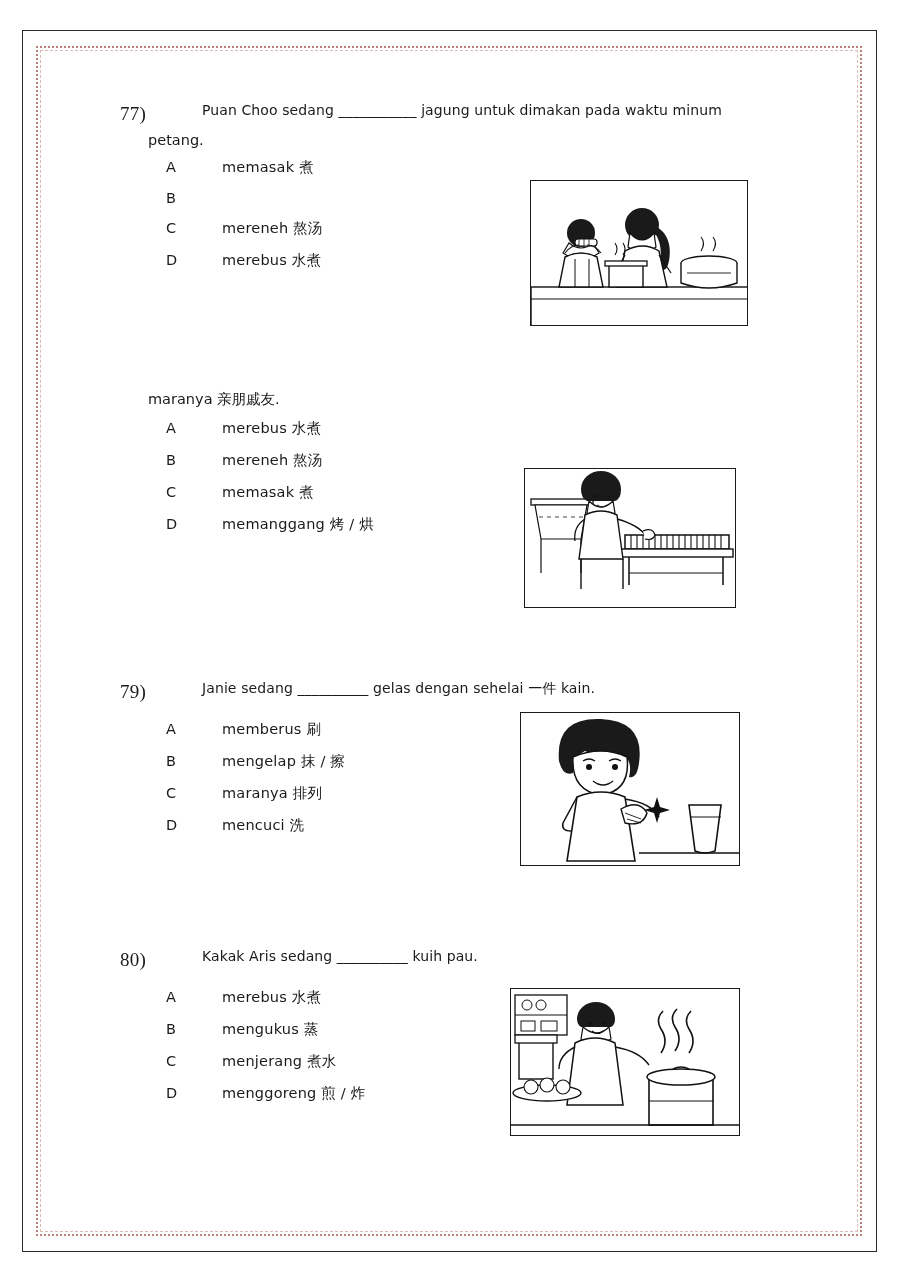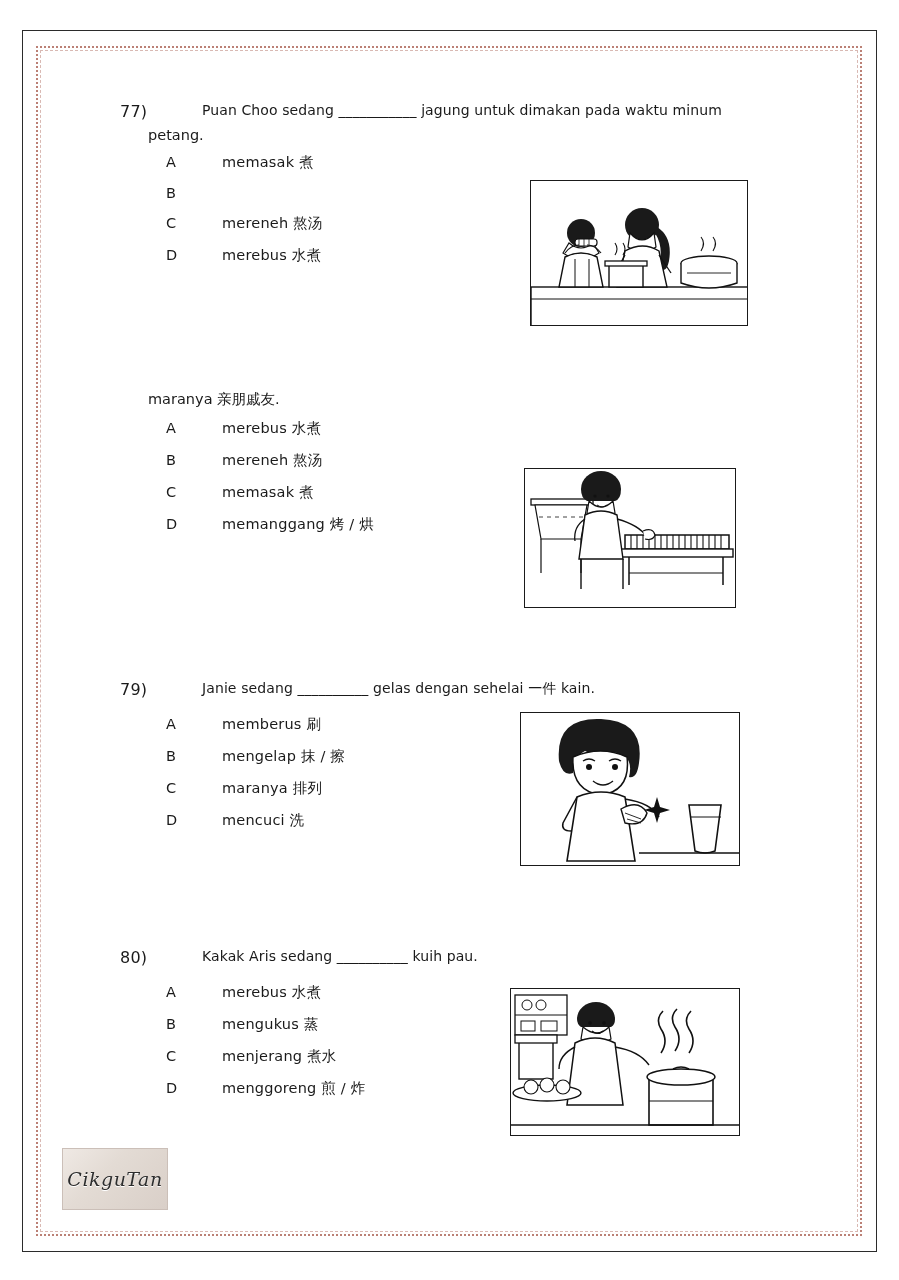"77)" .q-num { font-family: none -> Liberation Serif, serif; font-size: 16px -> 19px }
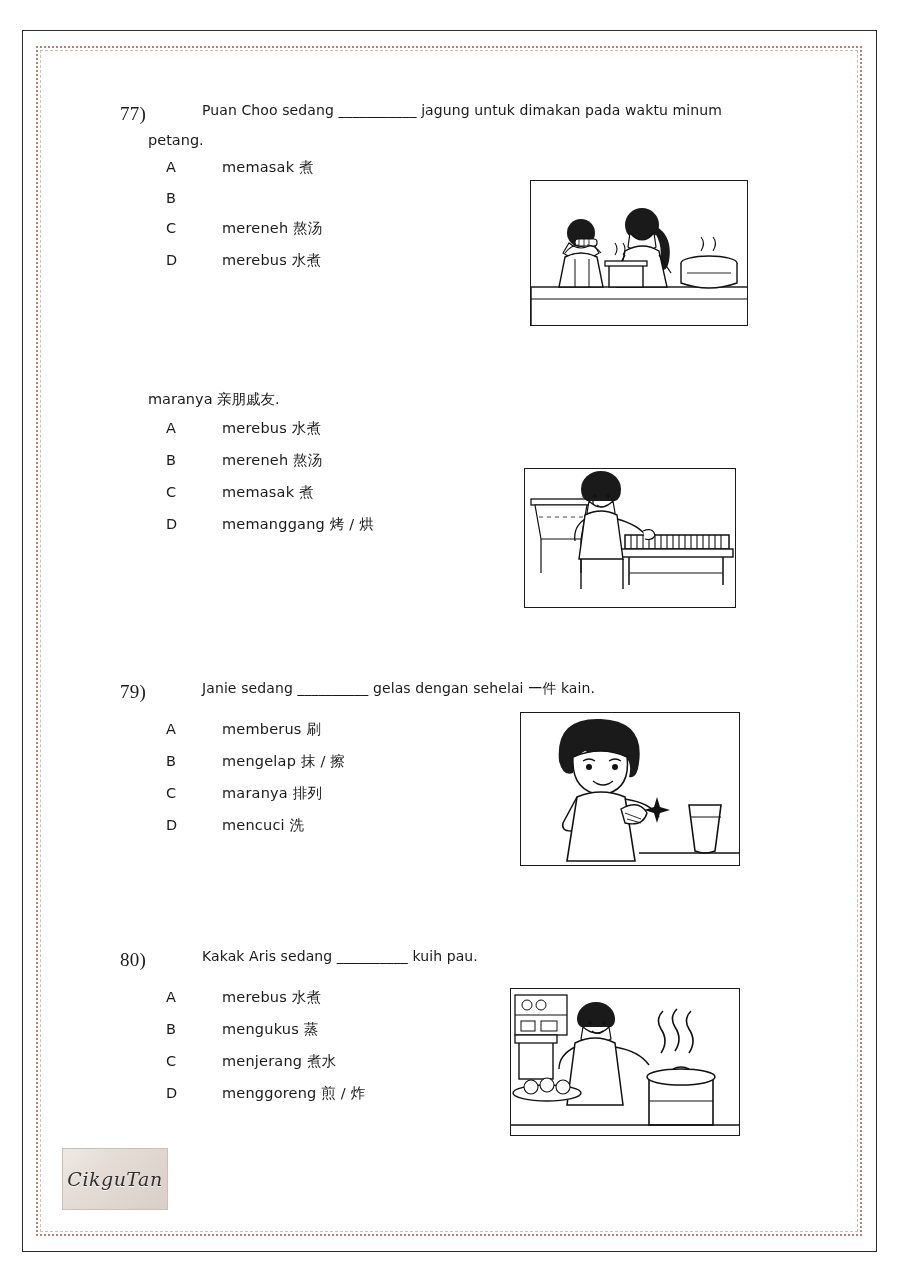"CikguTan" div.logo { html: <div> <span>CikguTan</span> </div> -> none }
